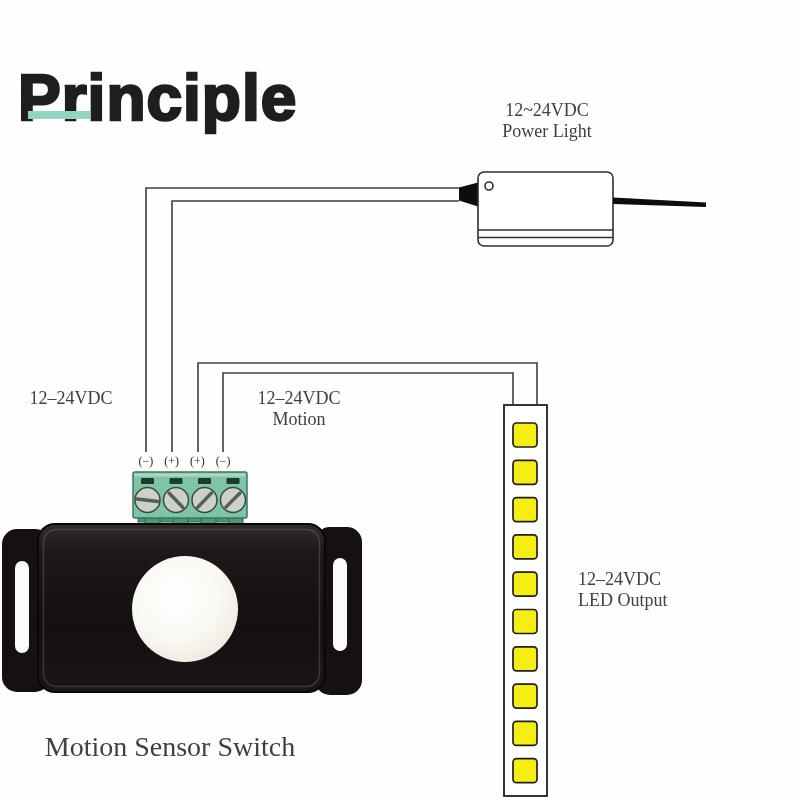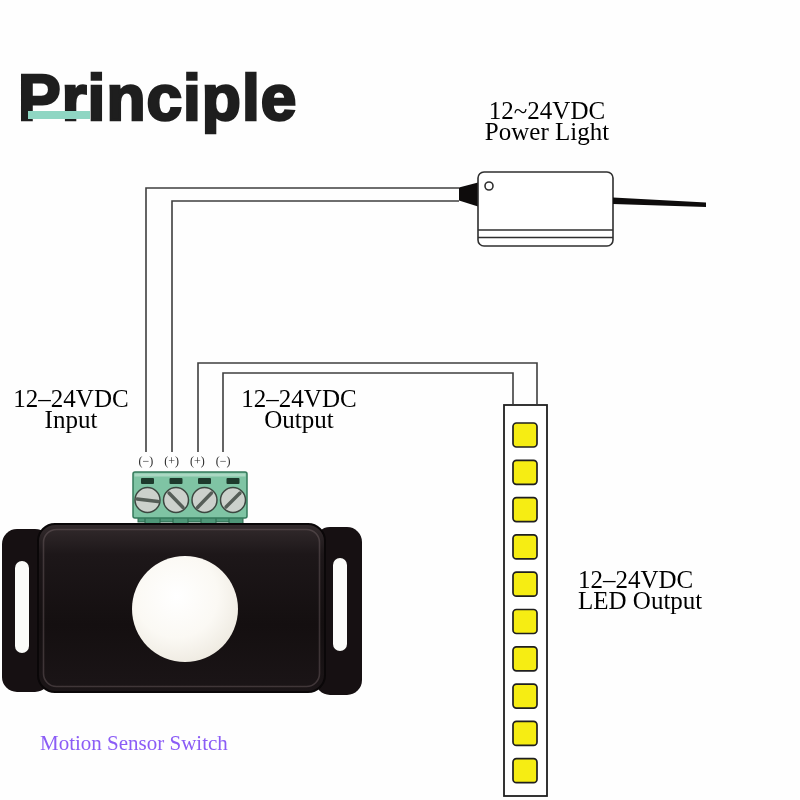"12~24VDC" .lbl { color: #000000 -> #404040; font-size: 25px -> 18px }
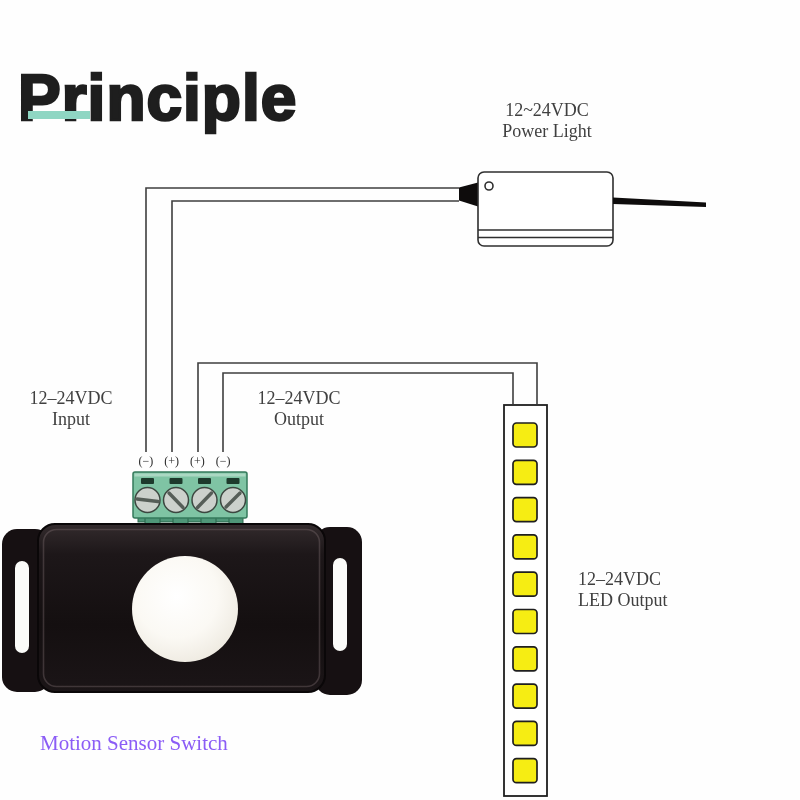"Input" div { html: <div>Input</div> -> none }
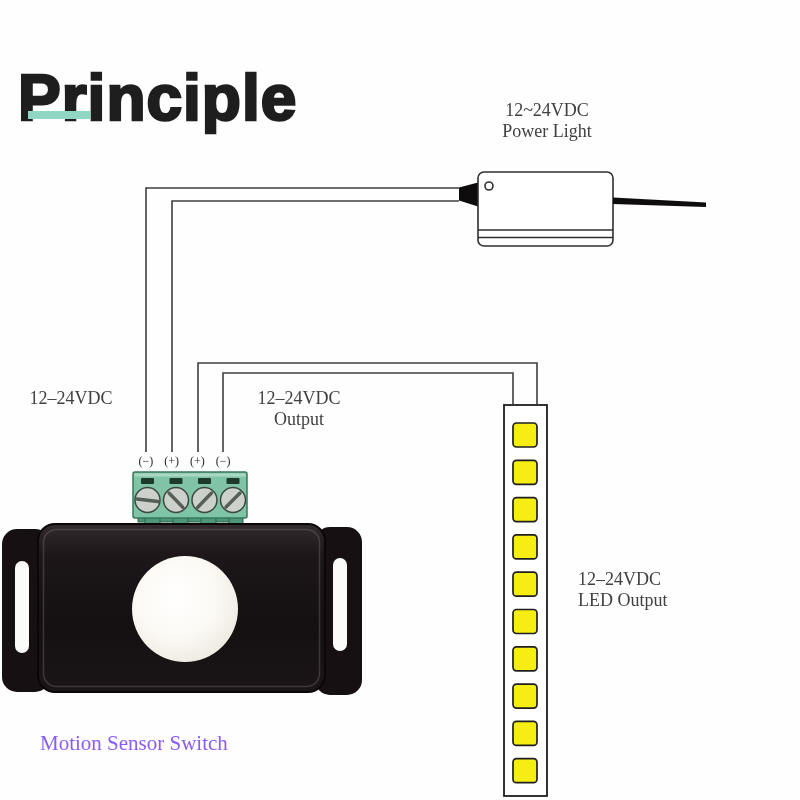"Output" div { text: Output -> Motion }
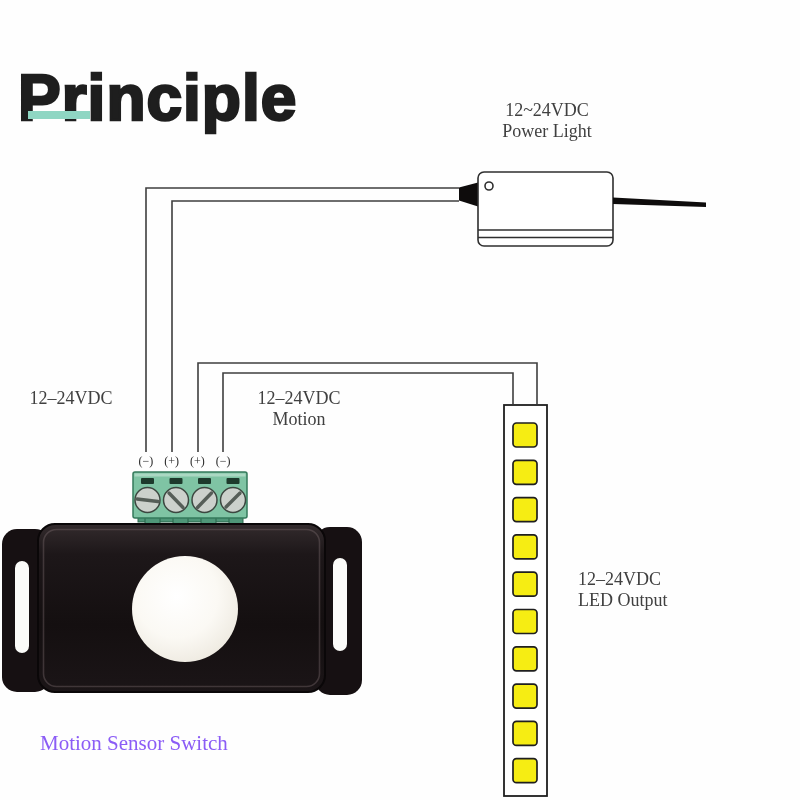"Motion Sensor Switch" .lbl-device { color: #8b5cf6 -> #404040; font-size: 21px -> 28px; text-align: none -> center }
